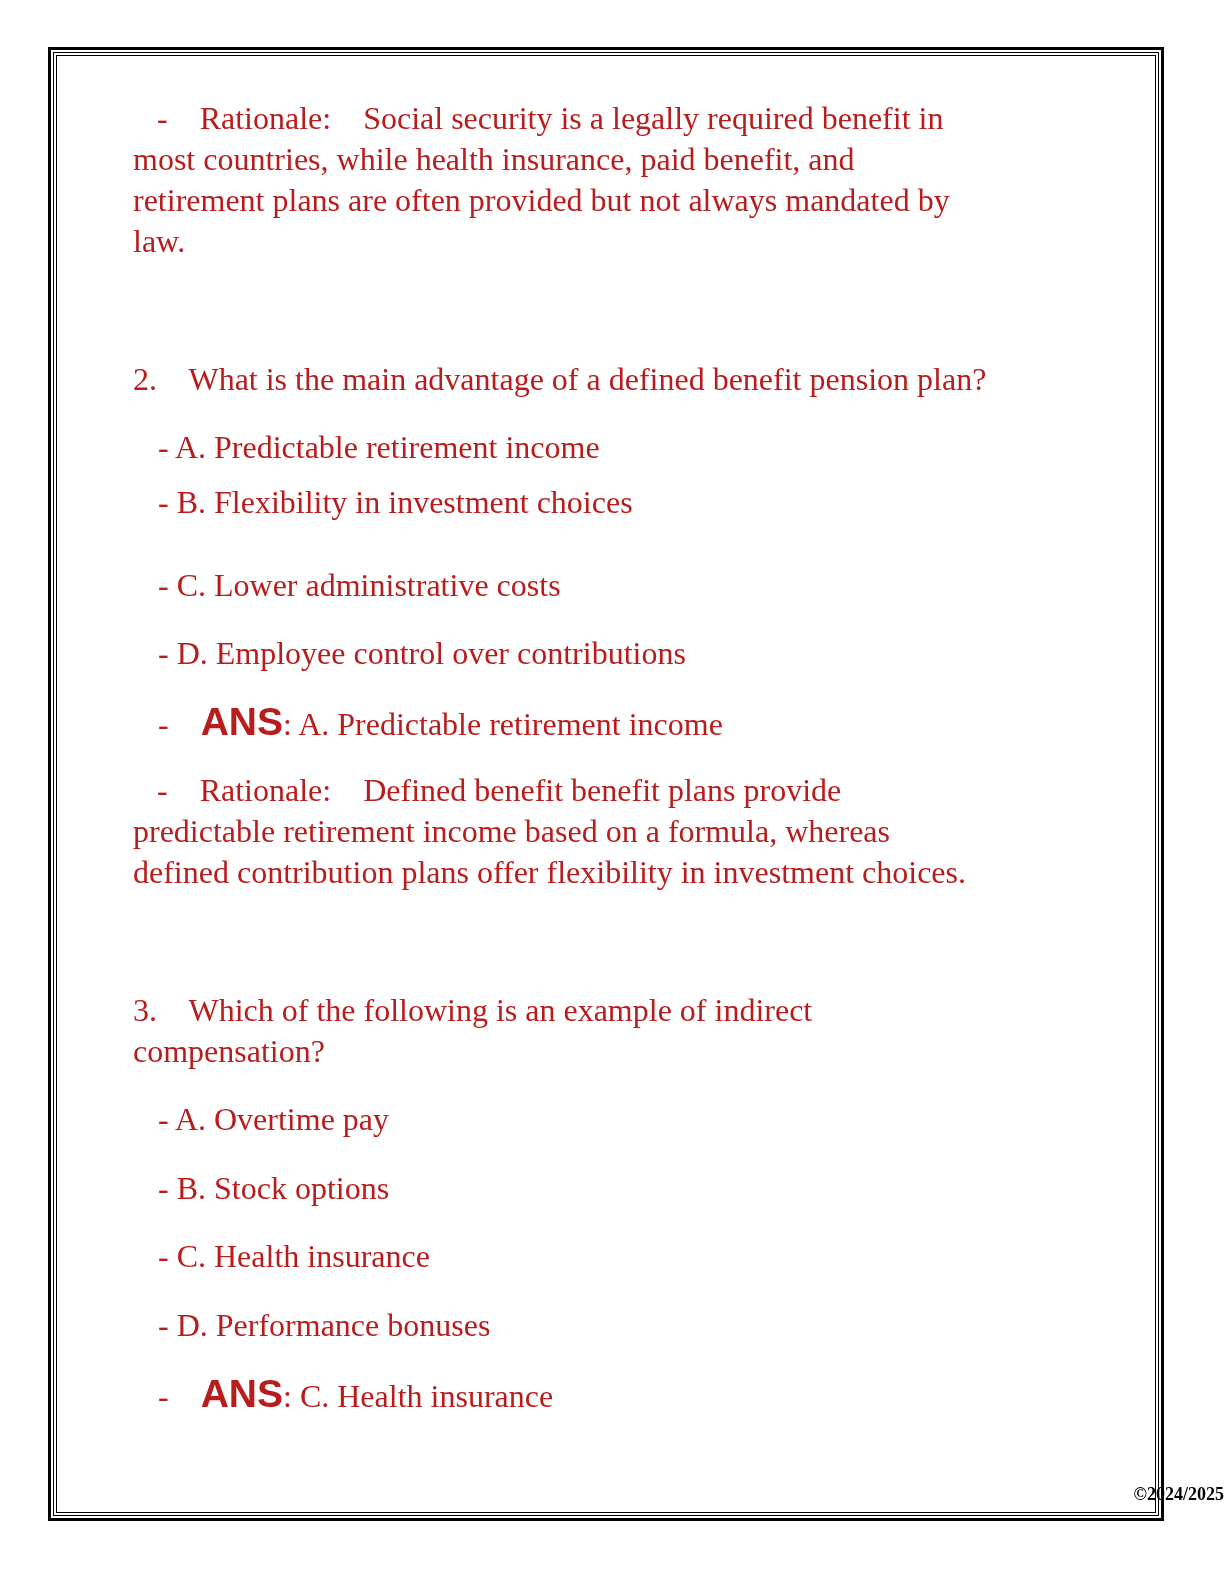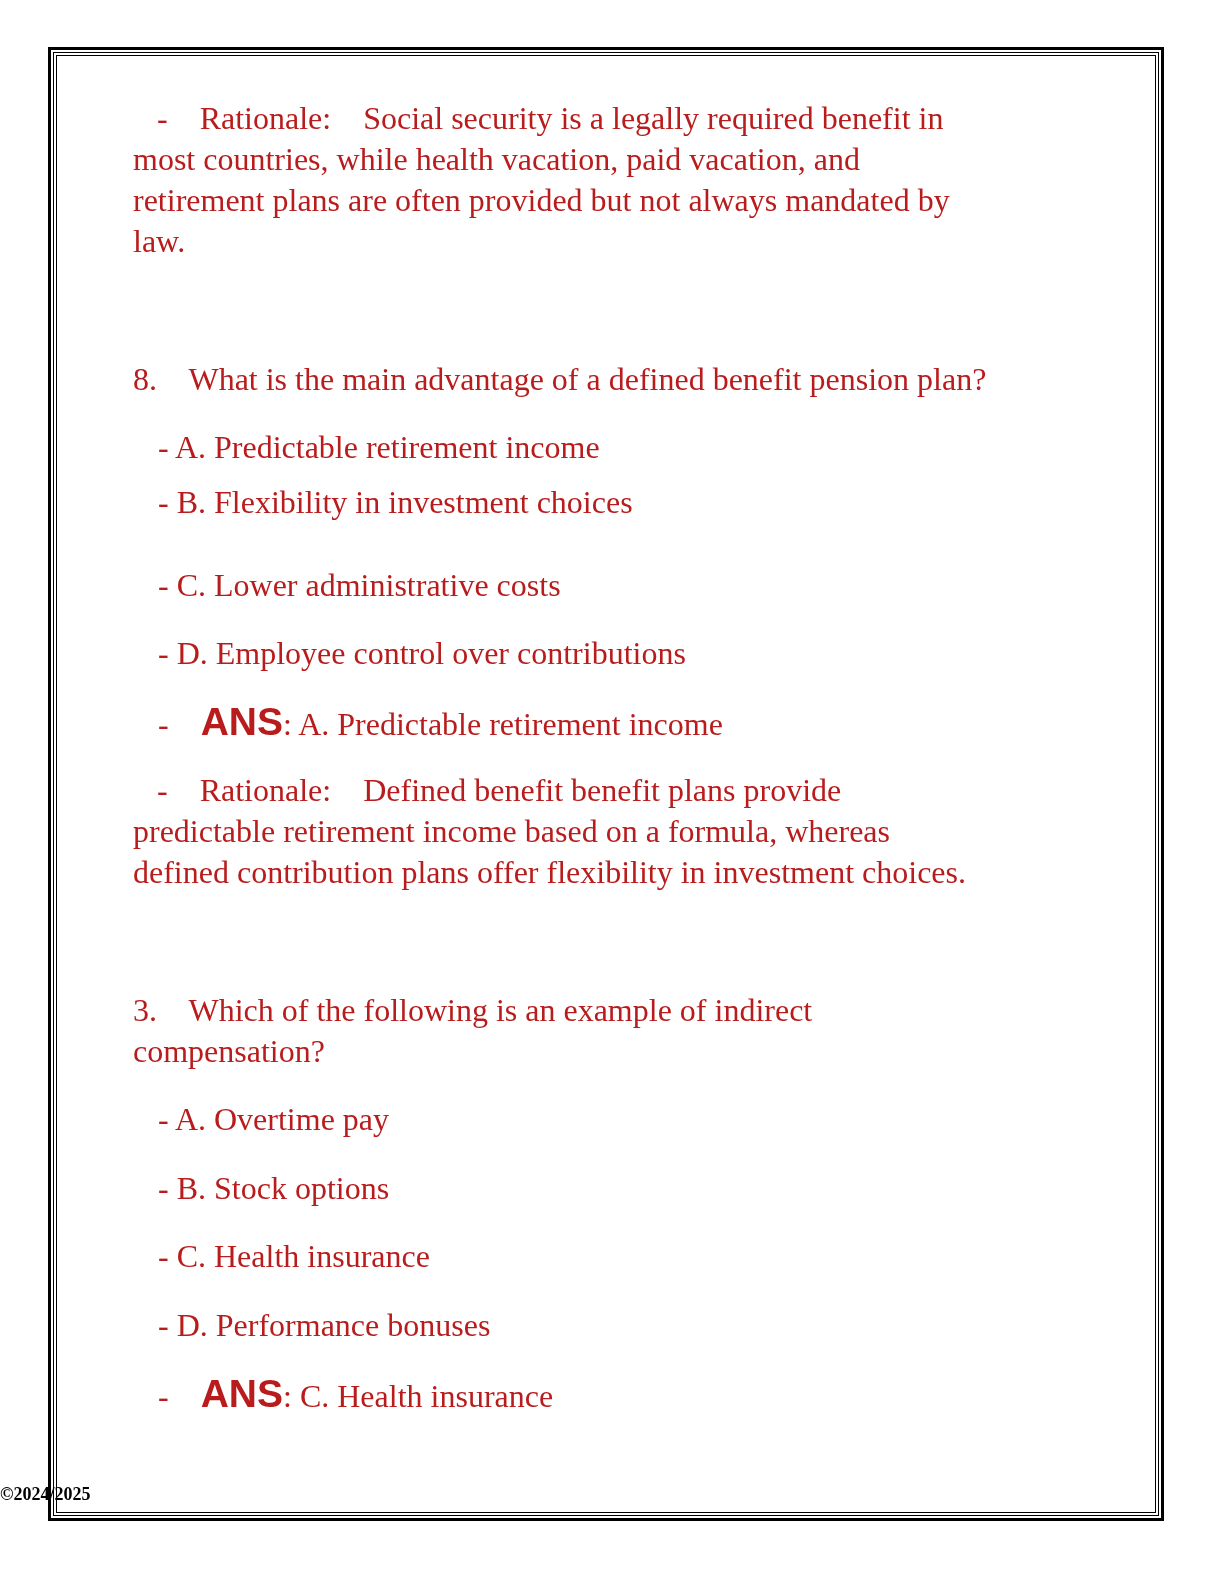"most countries, while health vacation," div.line { text: vacation, paid vacation -> insurance, paid benefit }
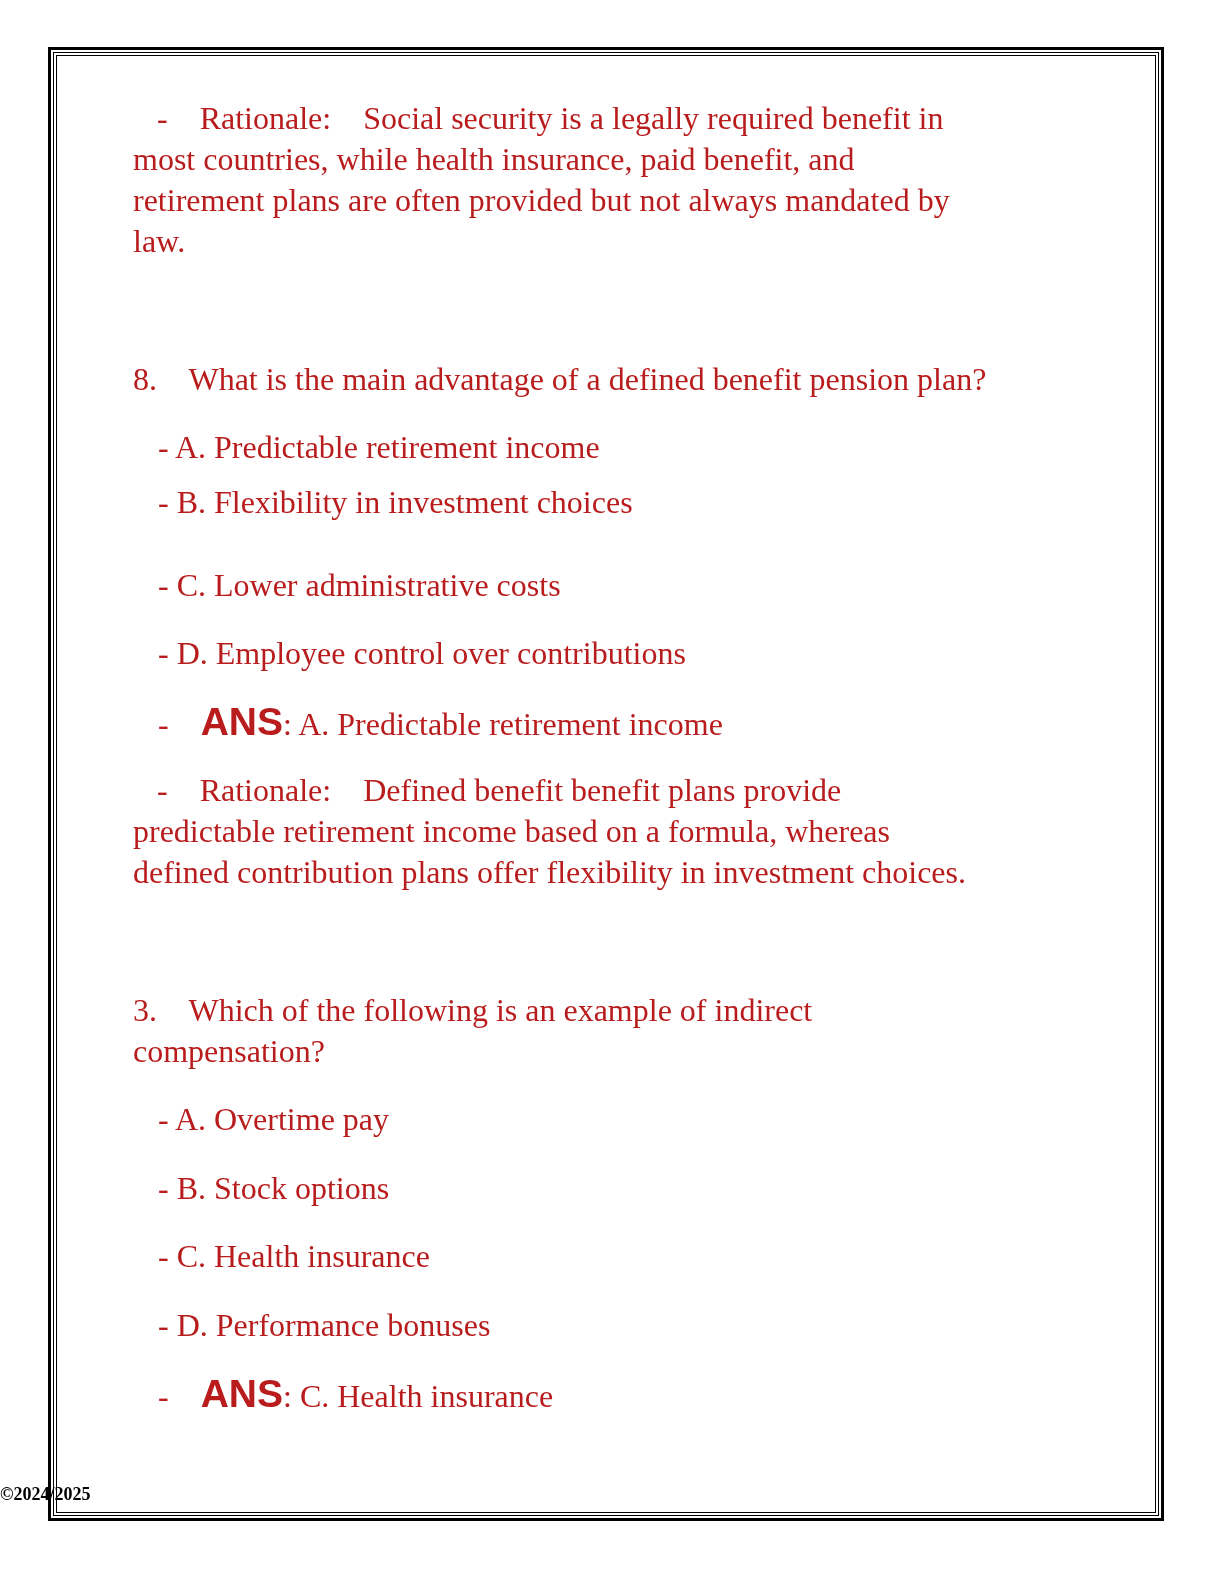"8. What is the main" div.line { text: 8 -> 2 }
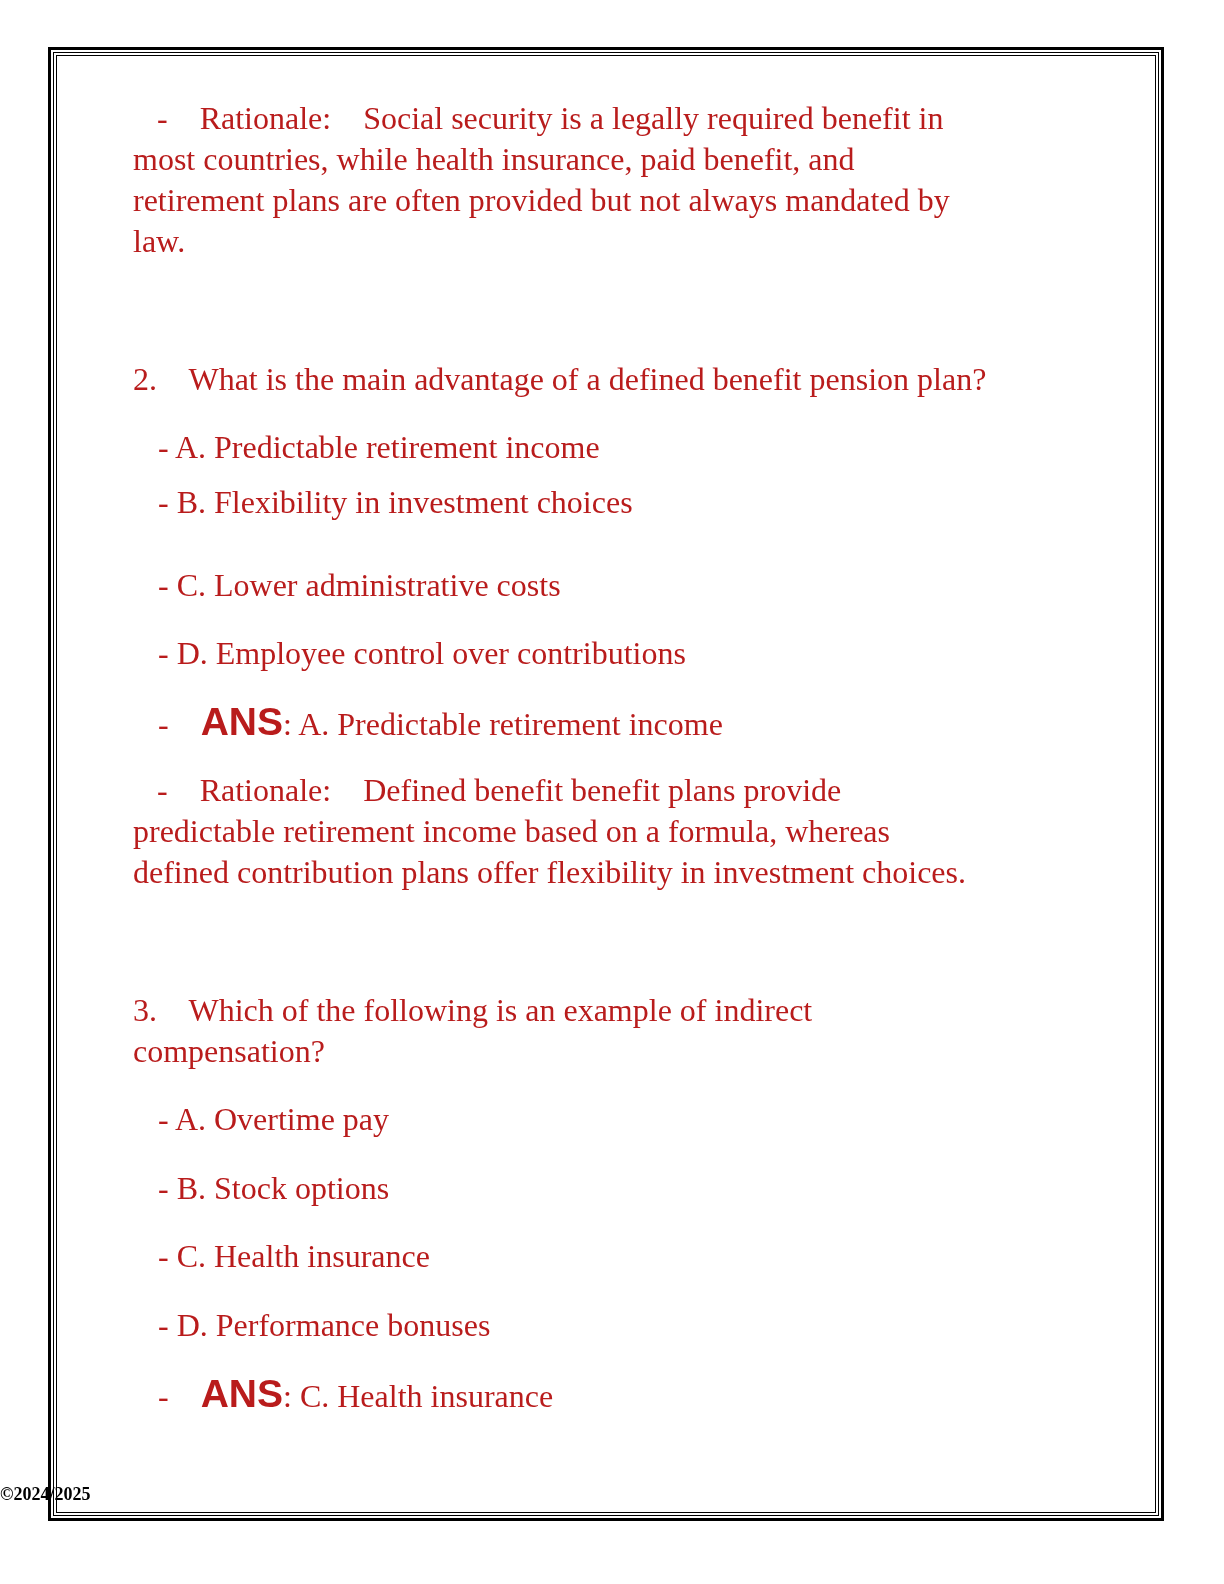"©2024/2025" .footer { text-align: left -> right }
